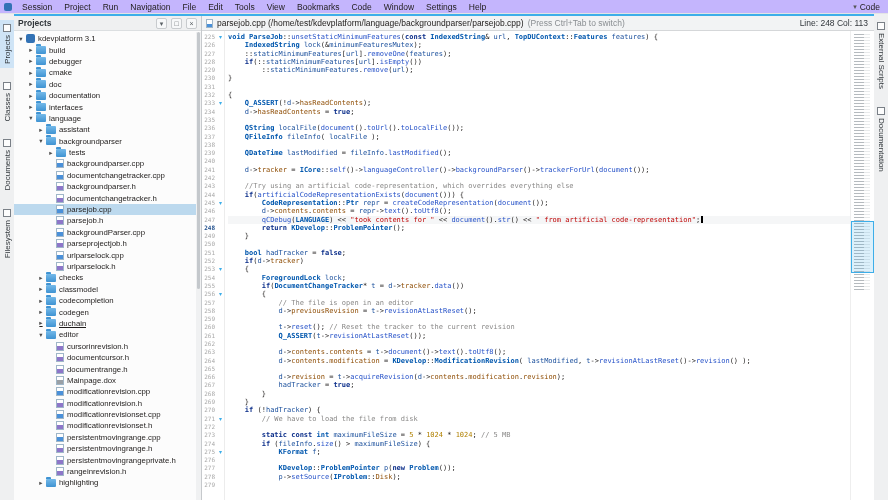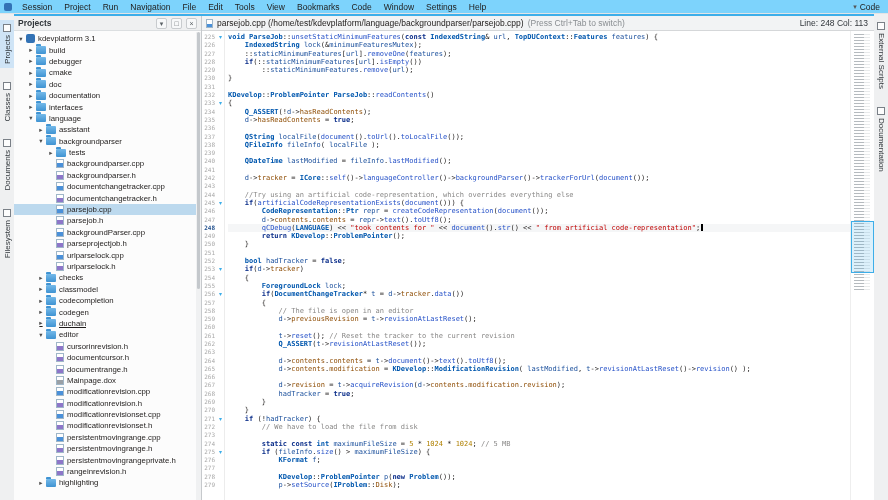"Session" .menubar { background: #7dd3fc -> #c4b5fd }
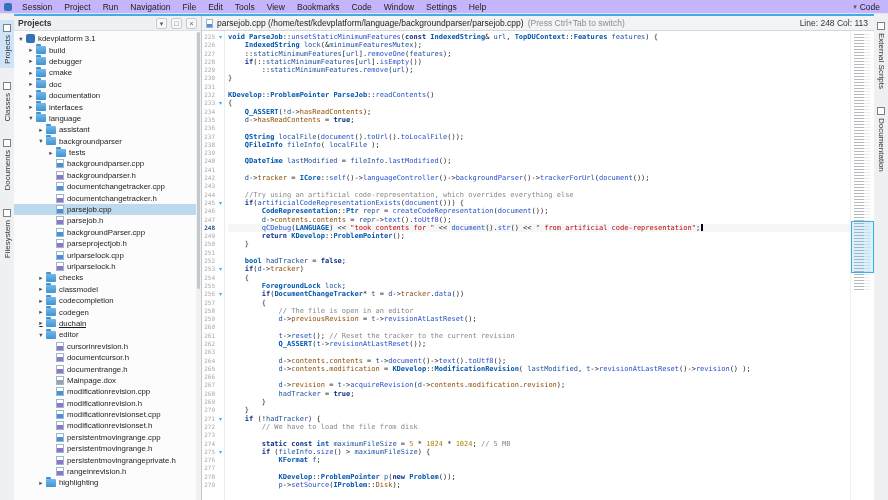"KDevelop::ProblemPointer" div.cl { html: <div><span>KDevelop</span><span>::</span><span>ProblemPointer </span><span>ParseJob</span><span>::</span><span>readContents</span><span>()</span></div> -> none }
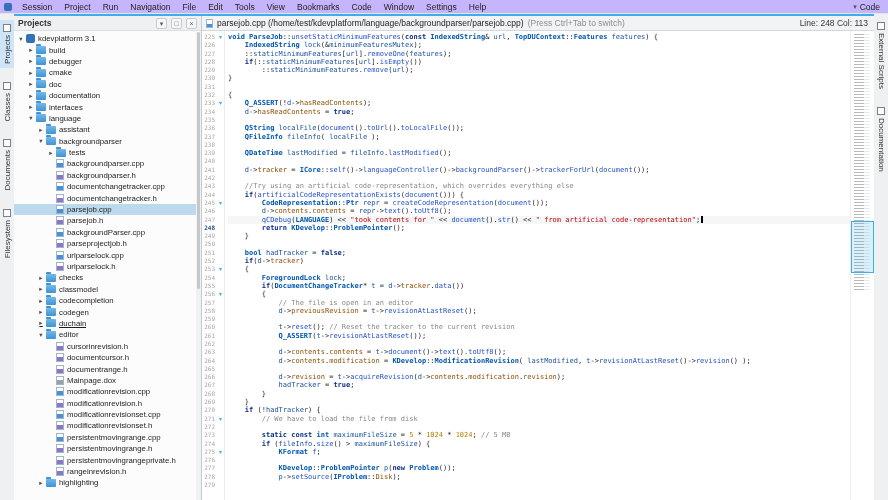"backgroundparser.h" div.trow { order: before "documentchangetracker.cpp" -> after "documentchangetracker.cpp" }
